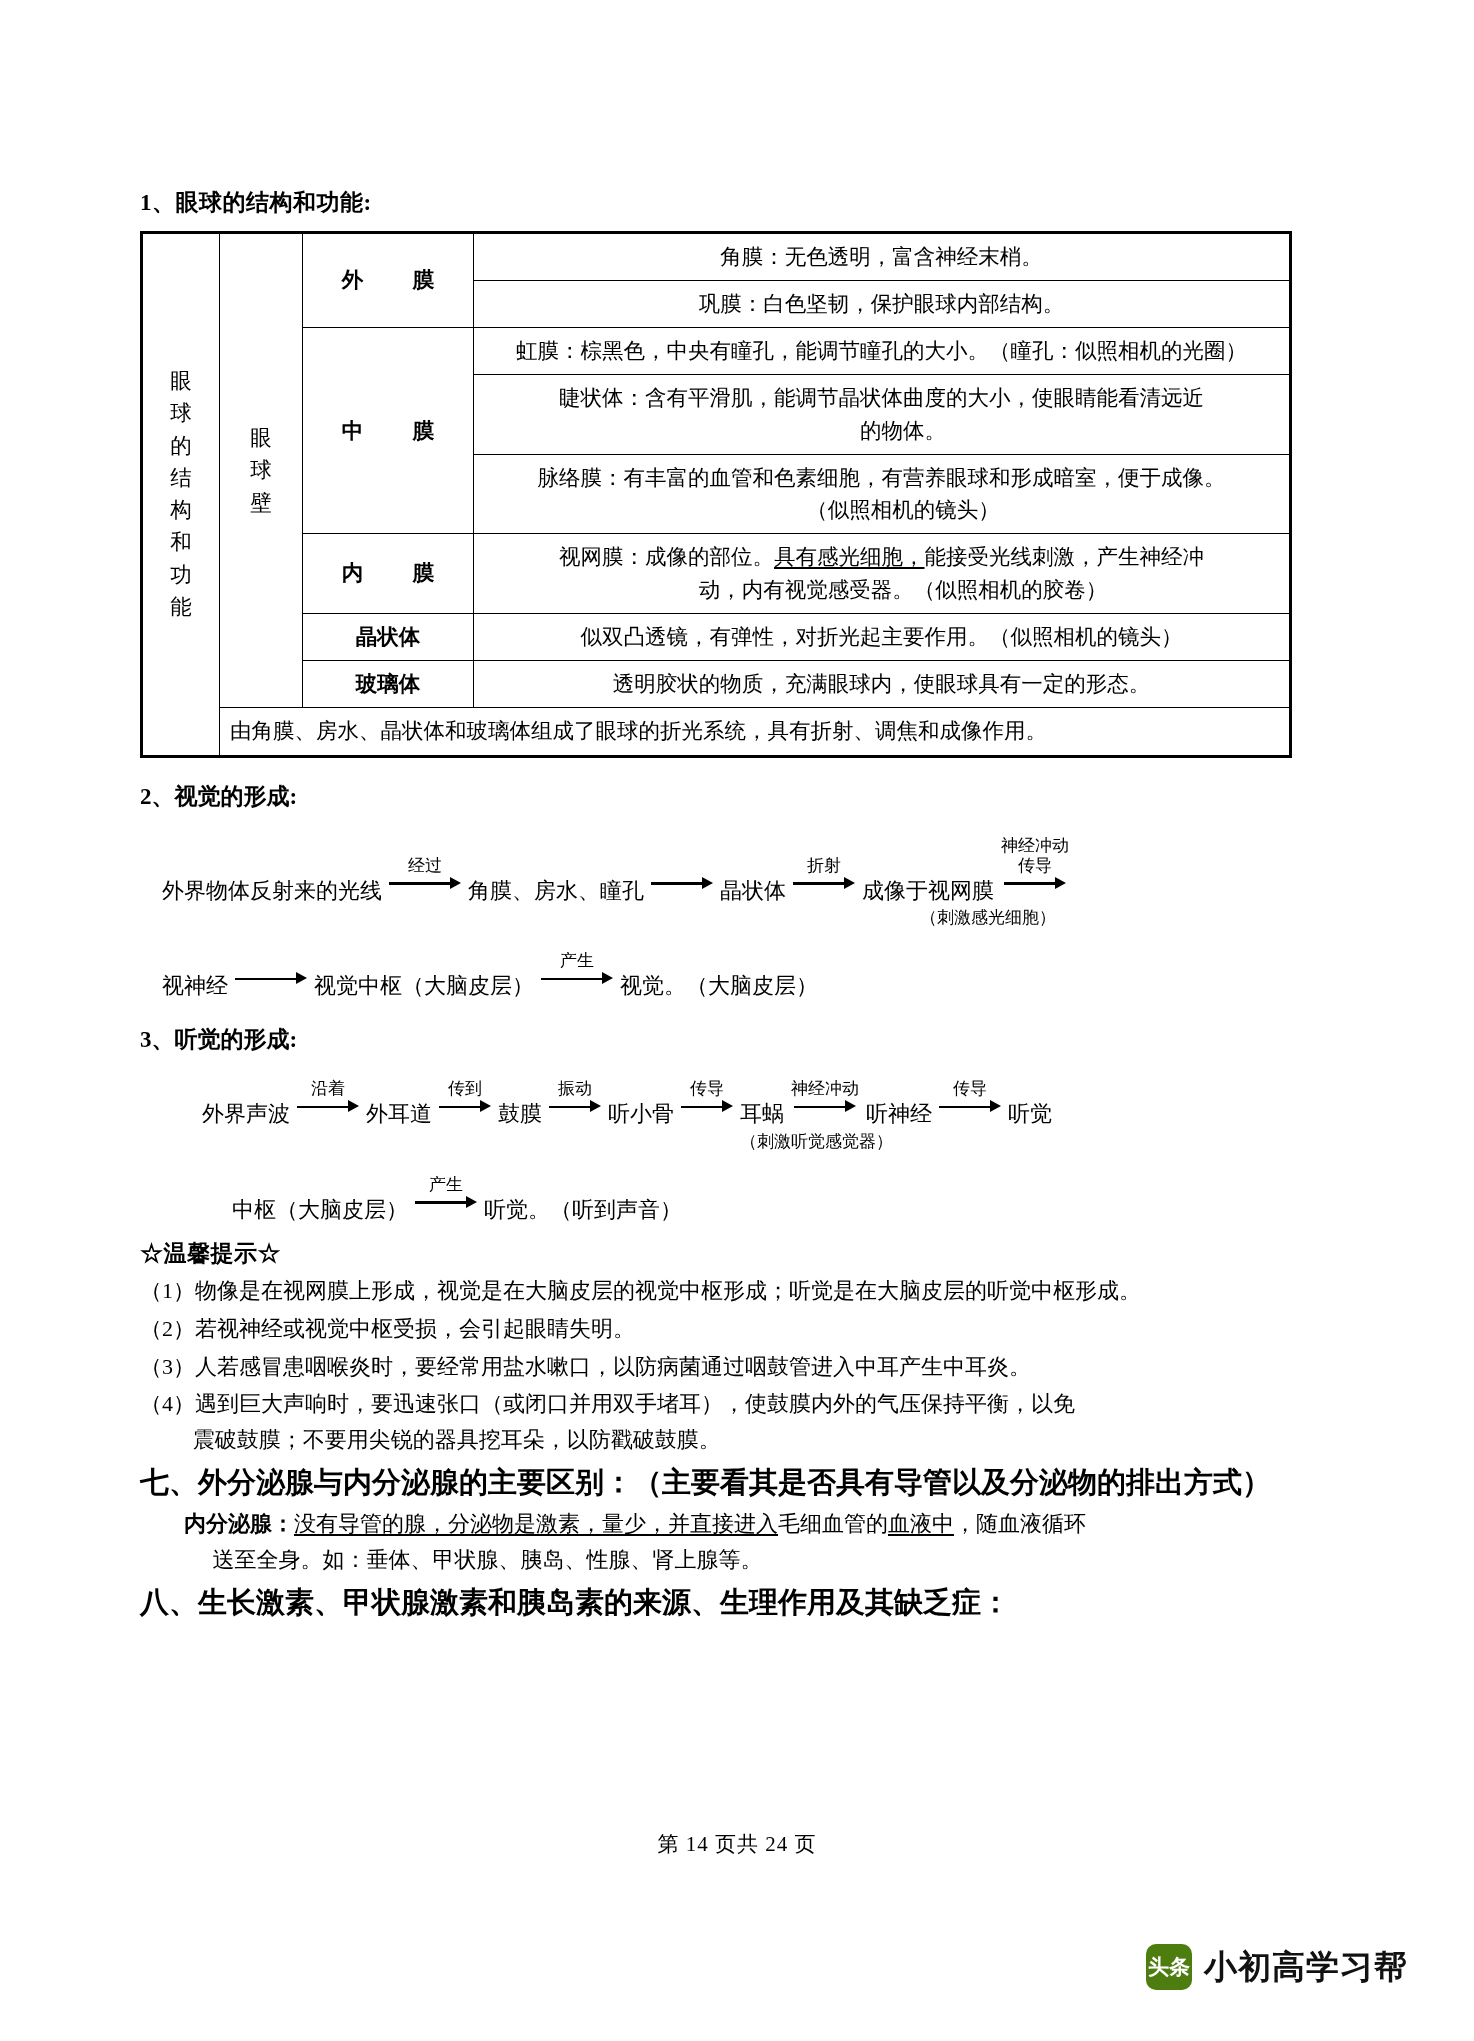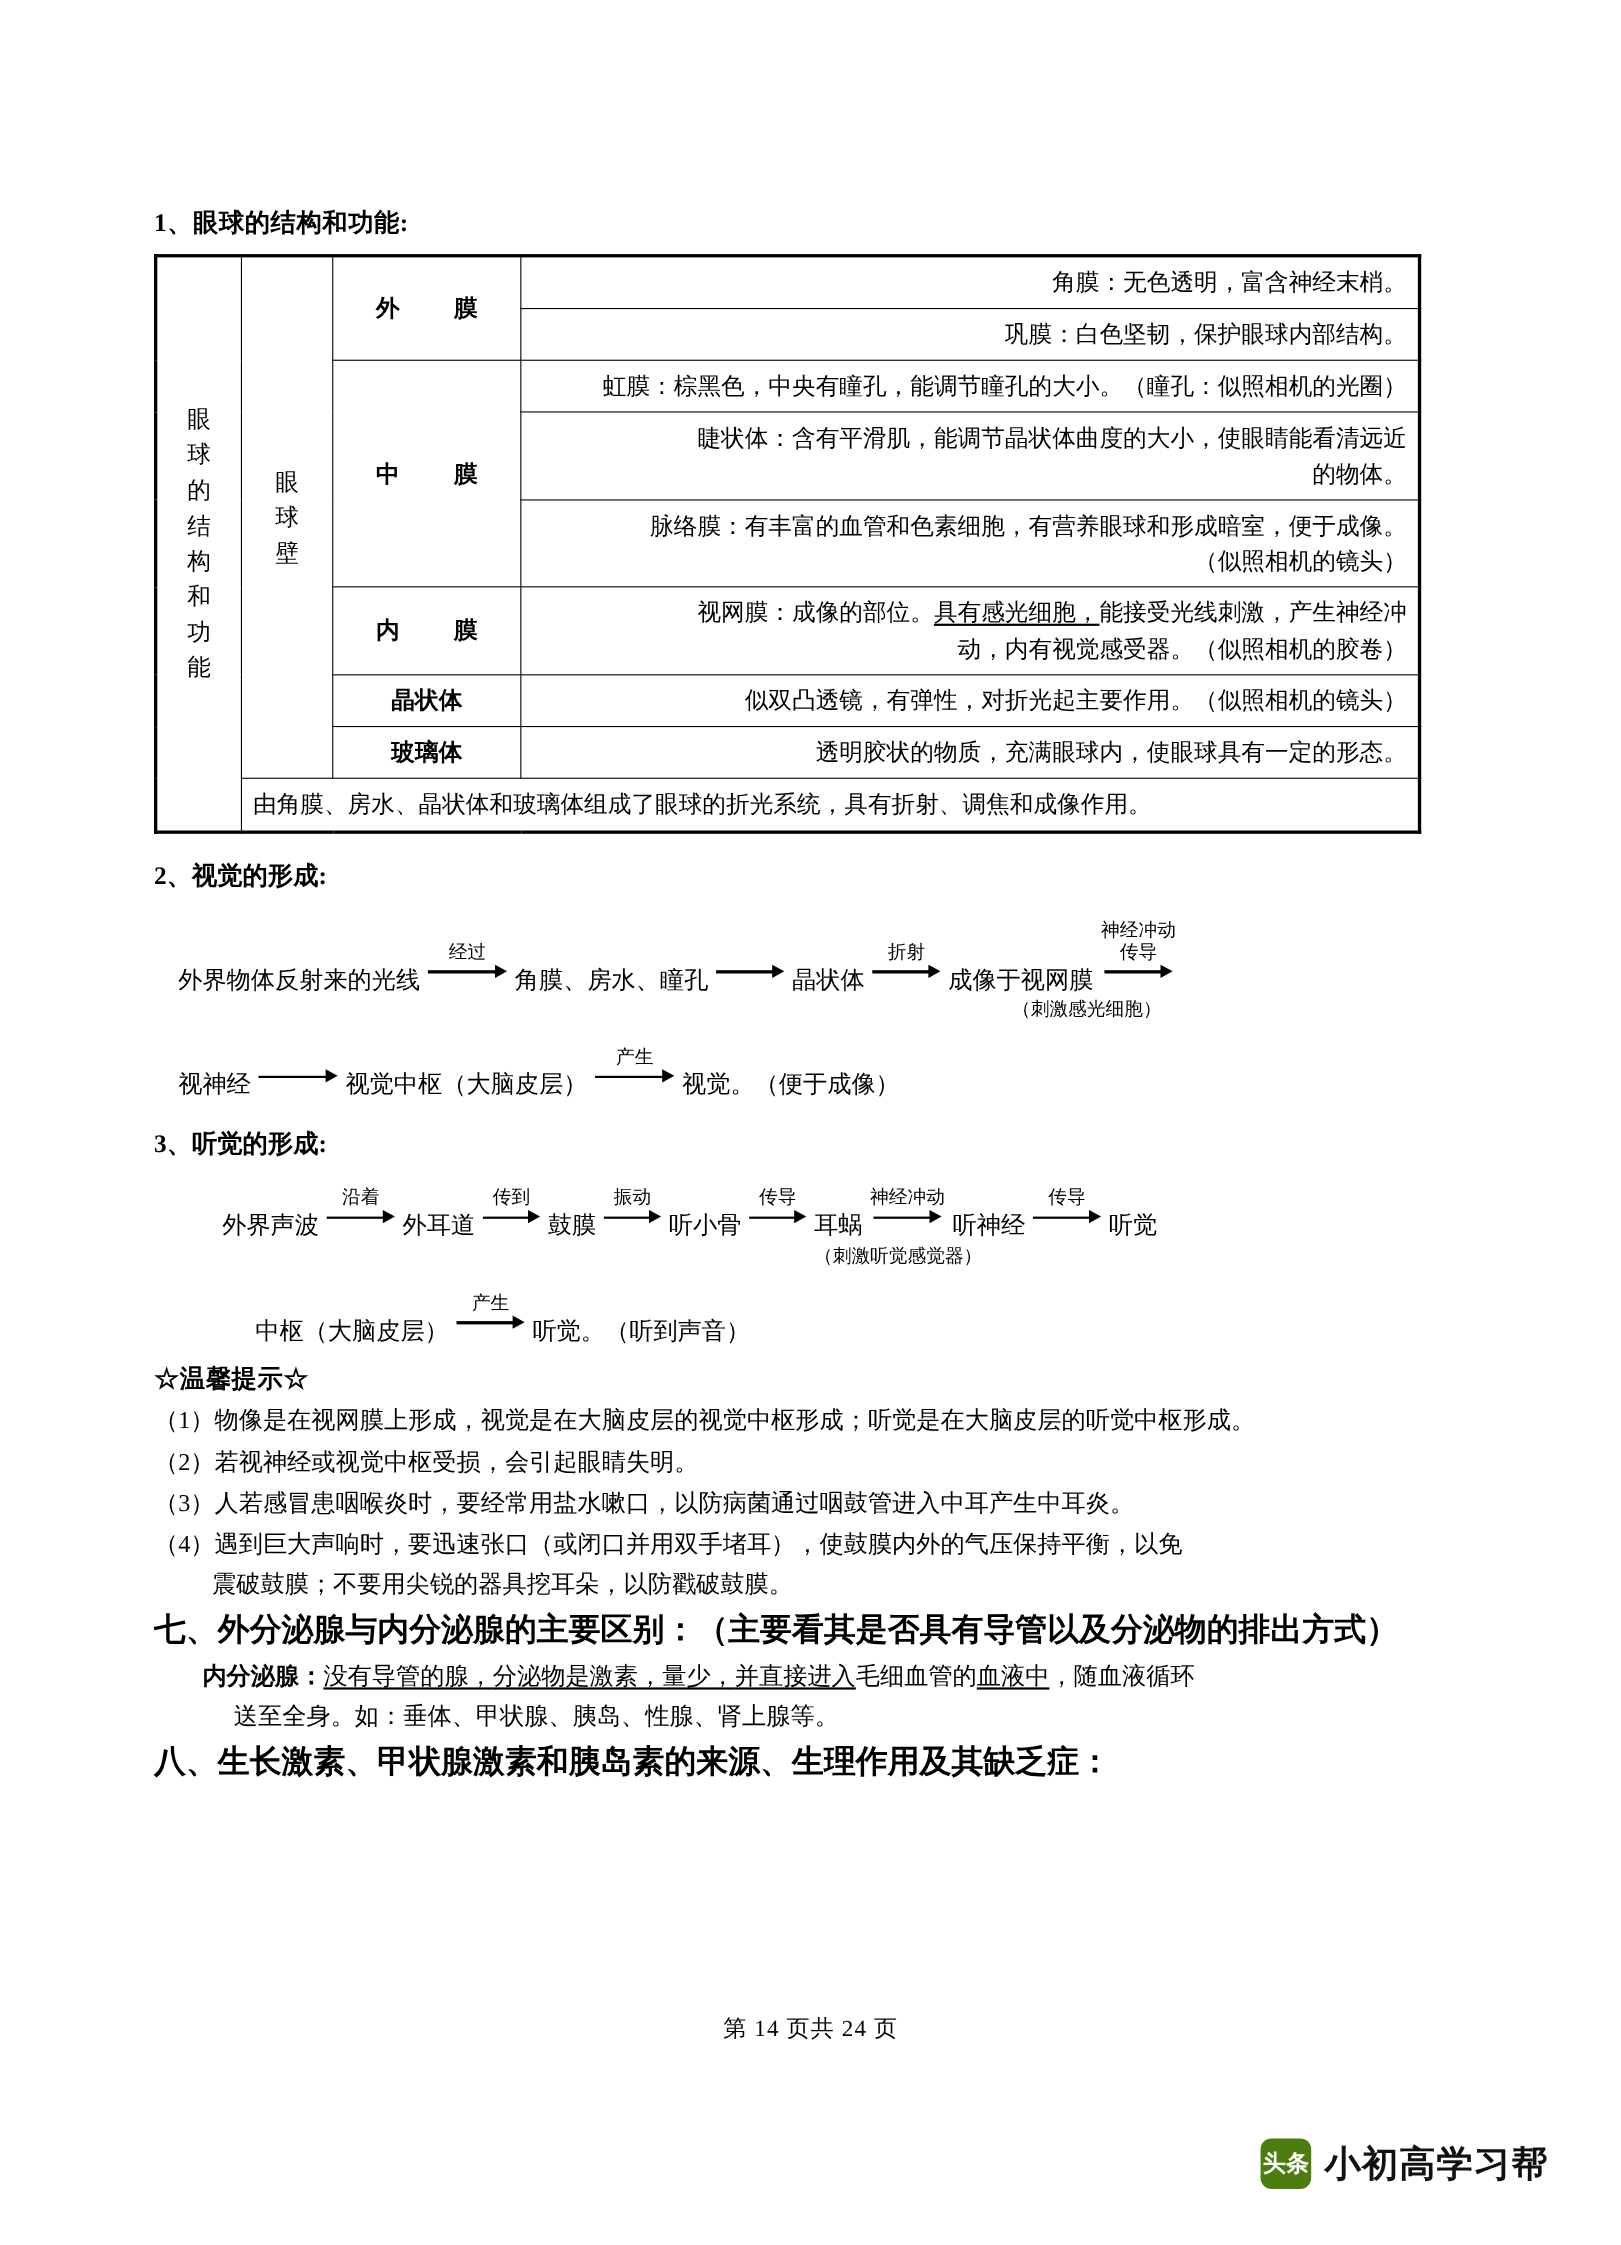"角膜：无色透明，富含神经末梢。" td.desc { text-align: right -> center }
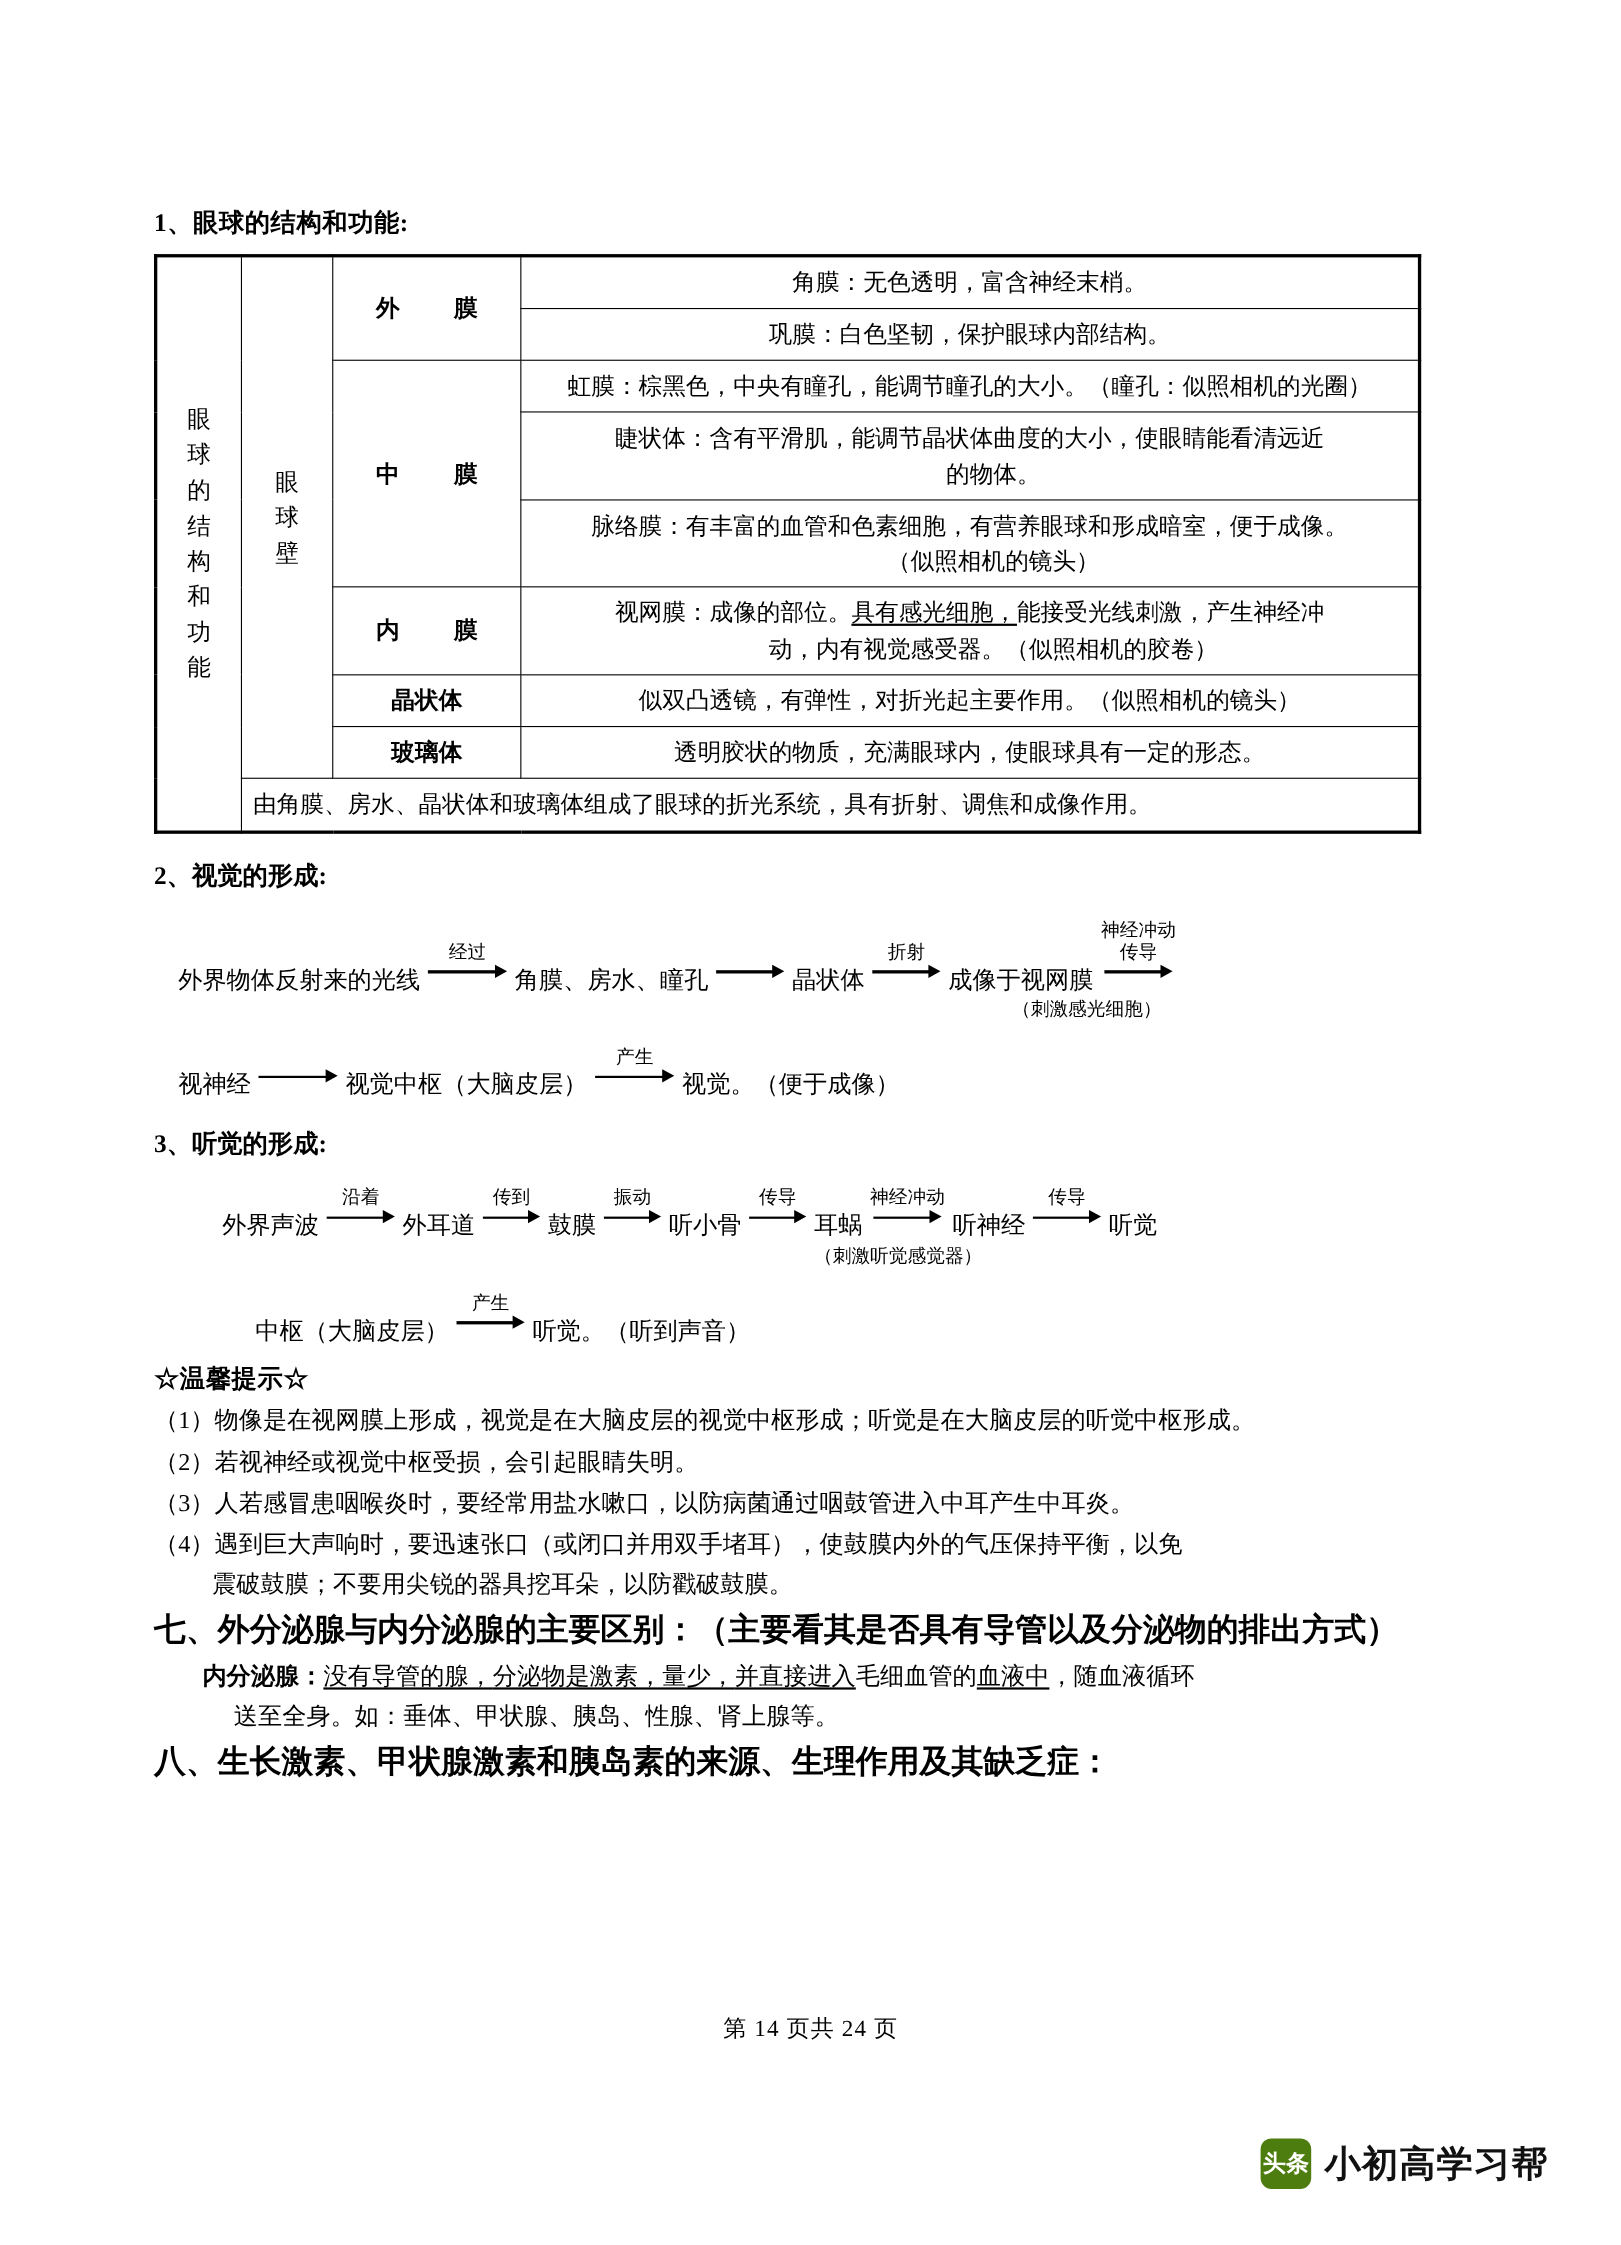"视觉。（便于成像）" span.node { text: 便于成像 -> 大脑皮层 }
